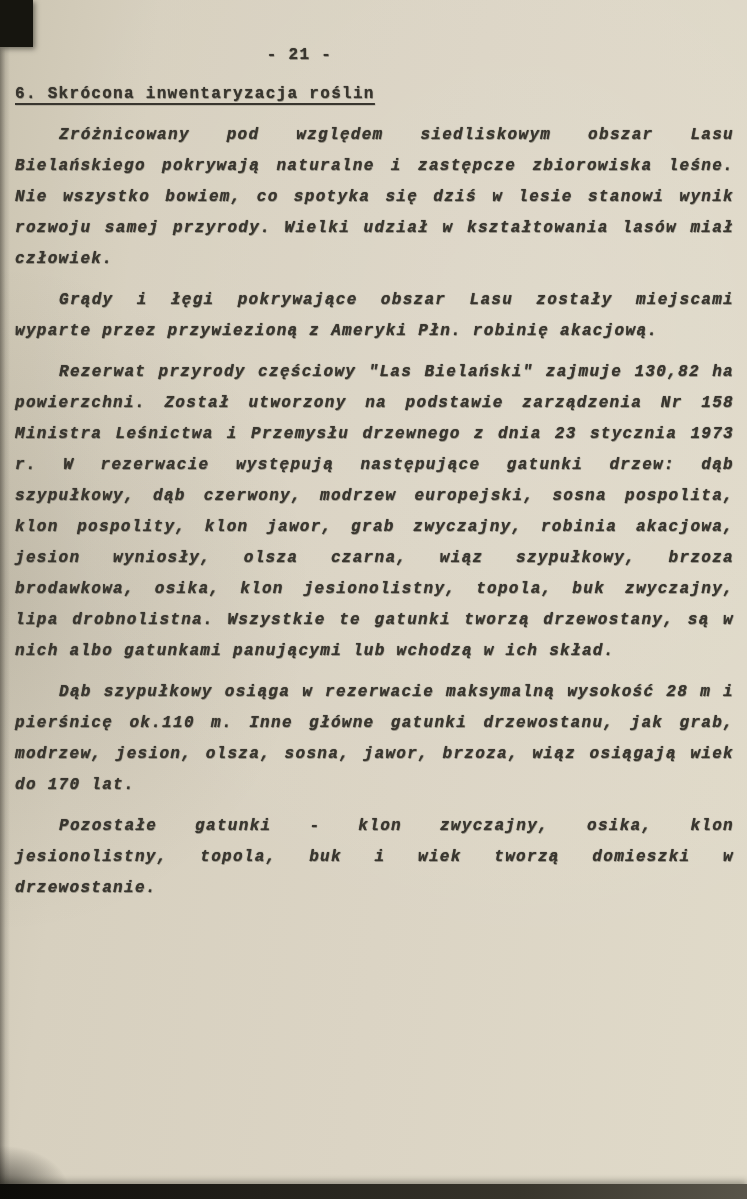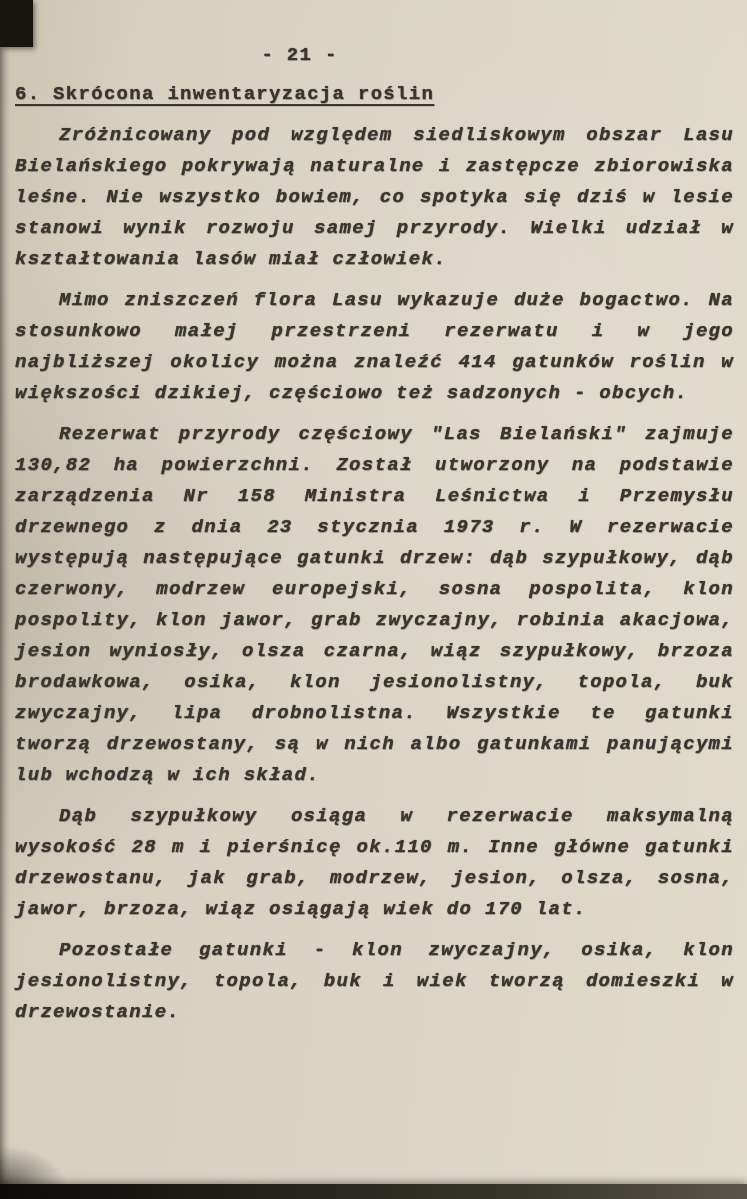"- 21 -" .page-inner { font-size: 19px -> 16px }
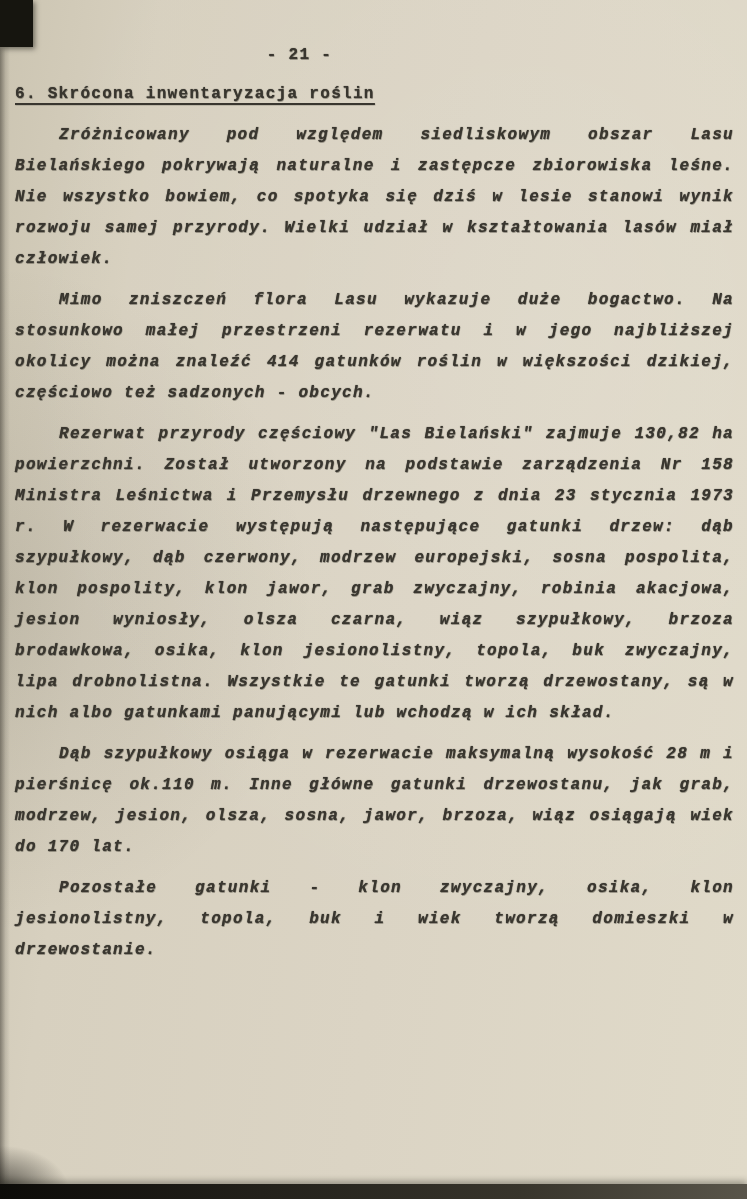"Grądy i łęgi pokrywające obszar" p.para { html: none -> <p>Grądy i łęgi pokrywające obszar Lasu zostały miejscami wyparte przez przywiezioną z Ameryki Płn. robinię akacjową.</p> }
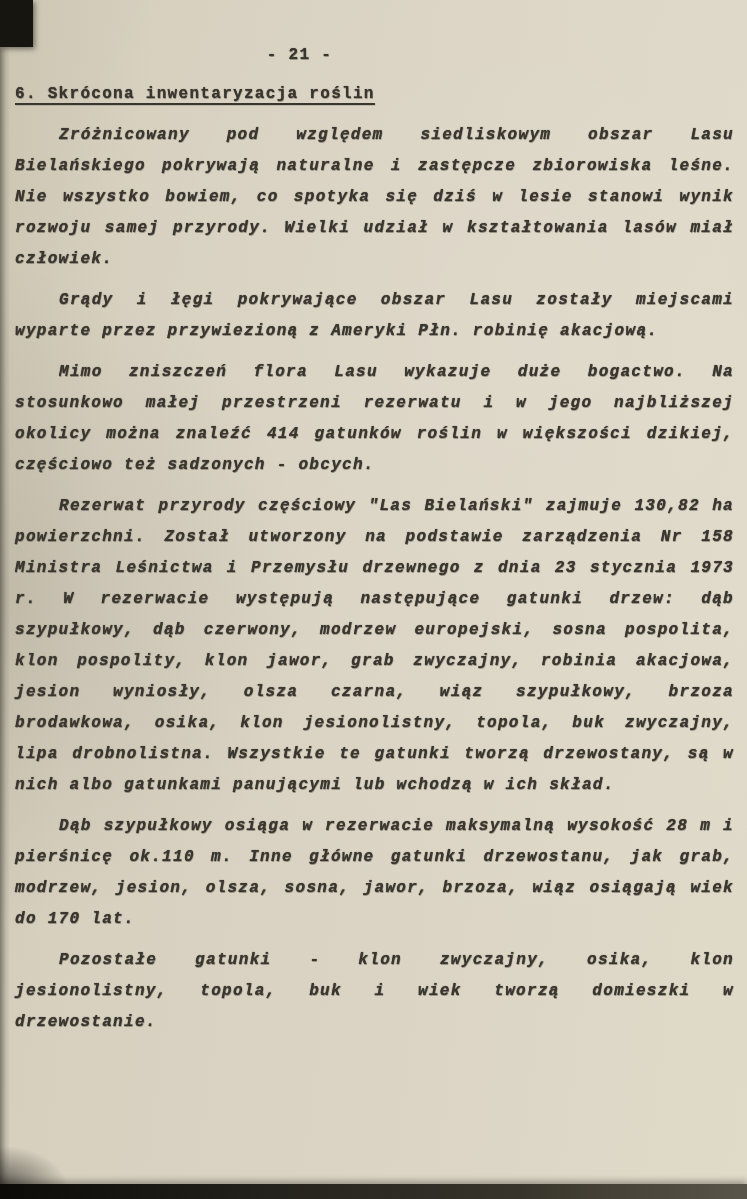"Mimo zniszczeń flora Lasu wykazuje" p.para { html: <p>Mimo zniszczeń flora Lasu wykazuje duże bogactwo. Na stosunkowo małej przestrzeni rezerwatu i w jego najbliższej okolicy można znaleźć 414 gatunków roślin w większości dzikiej, częściowo też sadzonych - obcych.</p> -> none }
